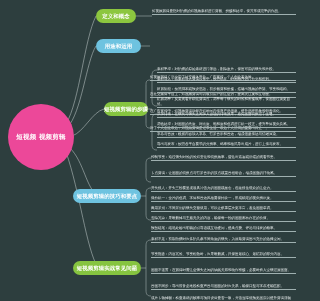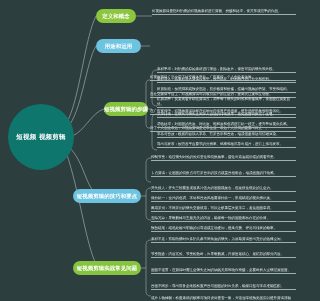"短视频 视频剪辑" .root-node { background: #0f766e -> #ec4899 }
